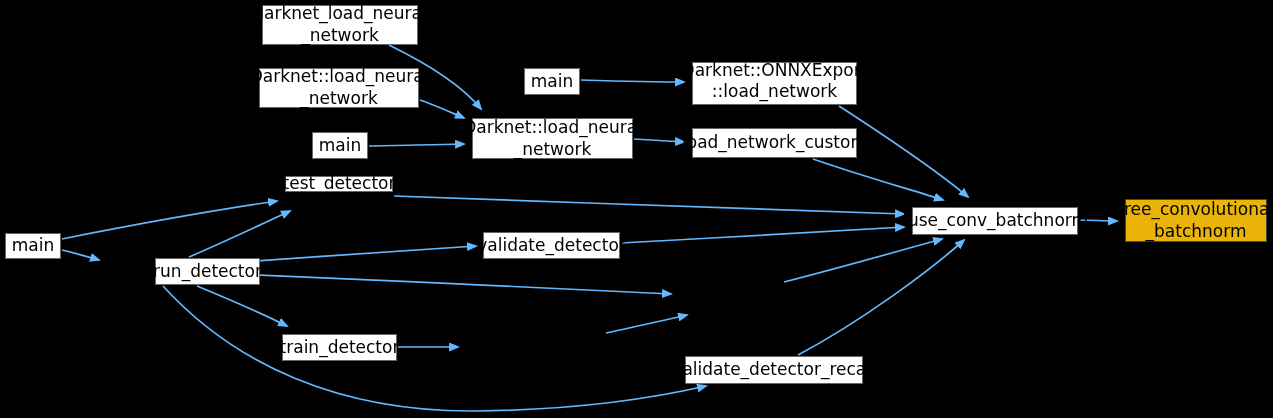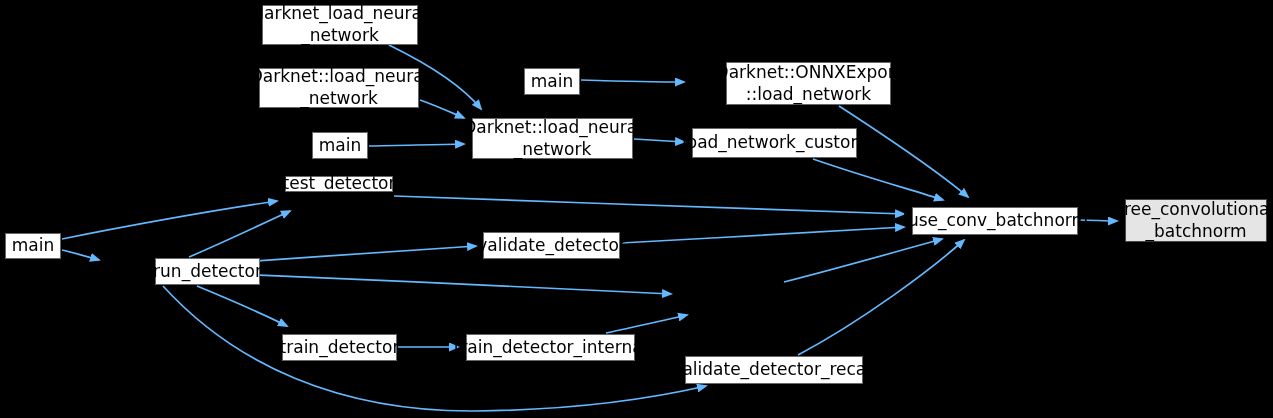"Darknet::ONNXExport" div.node { justify-content: none -> flex-end; left: 726px -> 692px }
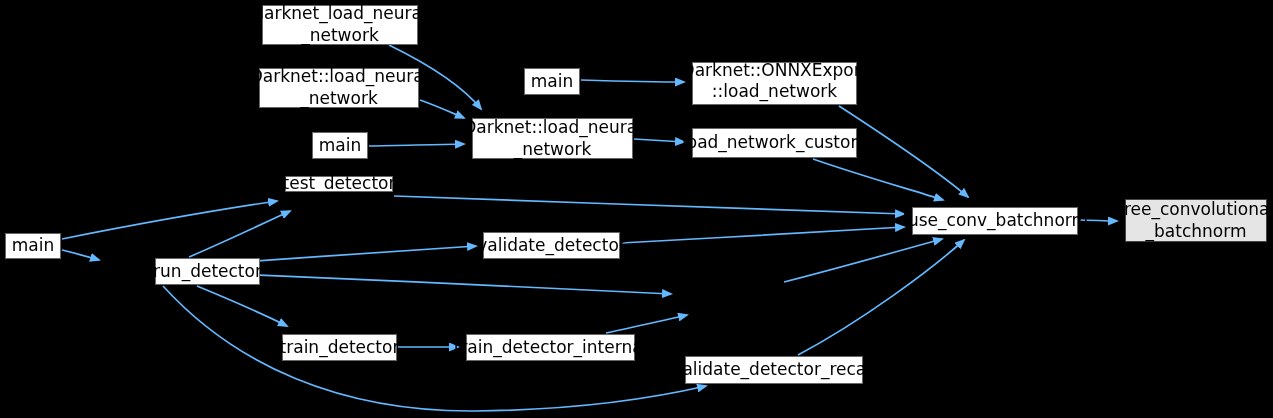"free_convolutional" .node.focus { background: #e5e5e5 -> #eab308 }
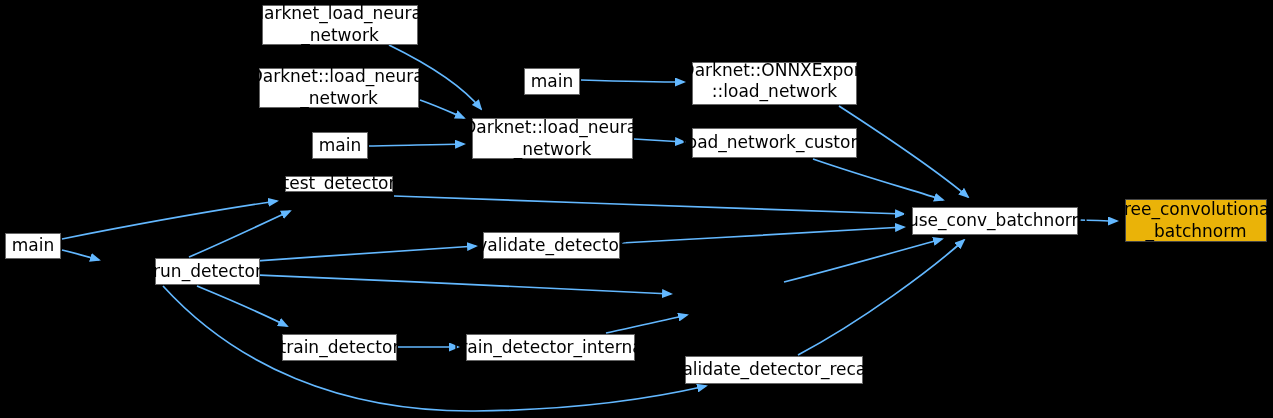"train_detector_internal" div.node { html: <div> <span>train_detector_internal</span> </div> -> none }
